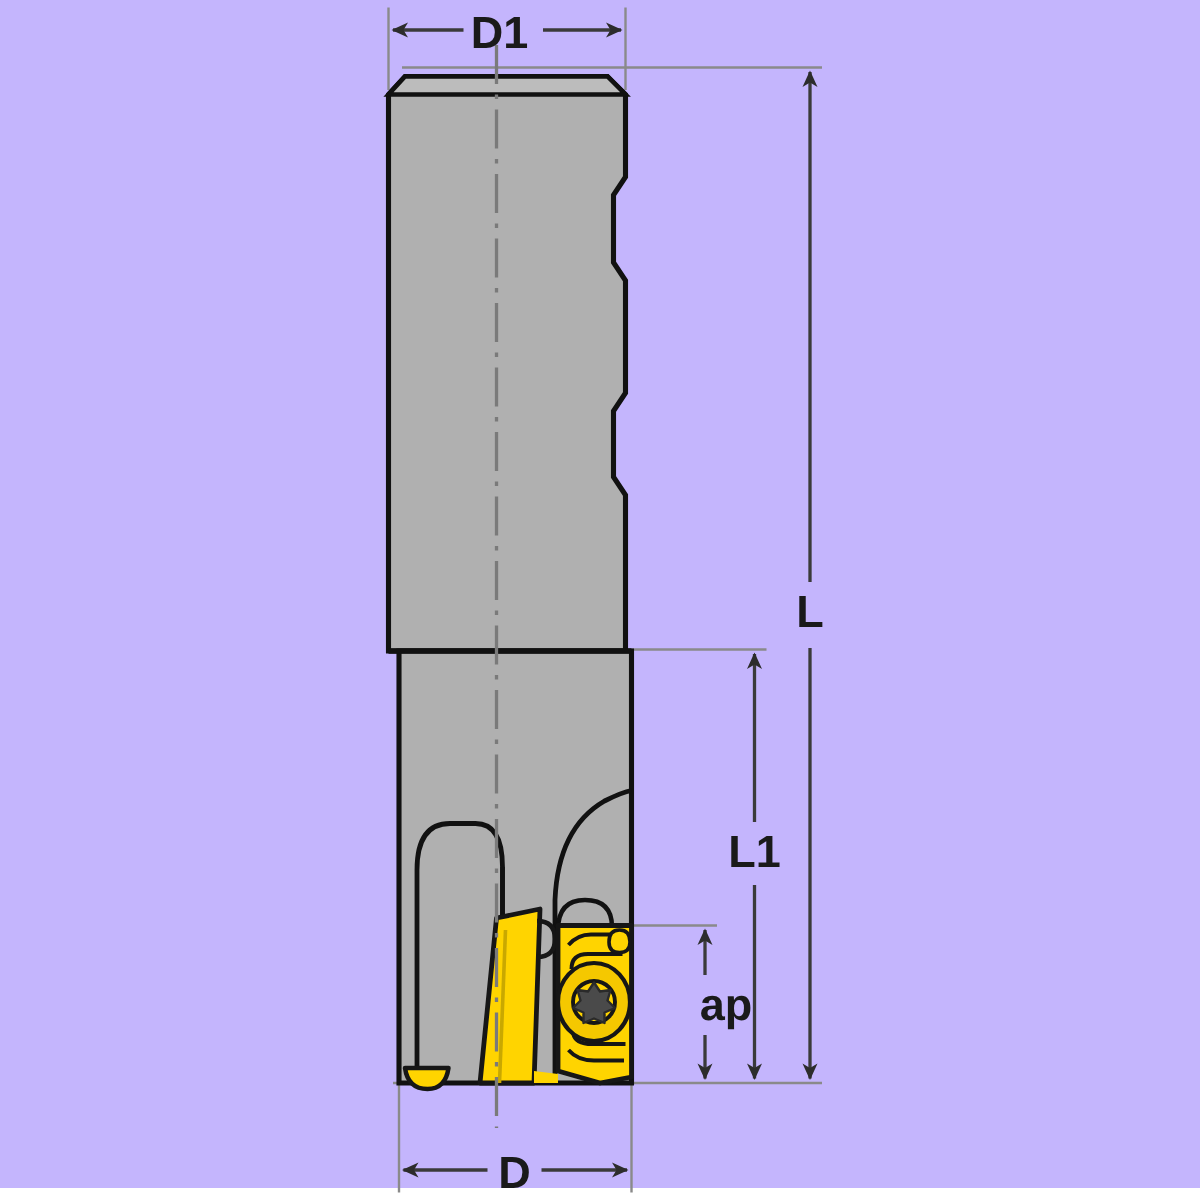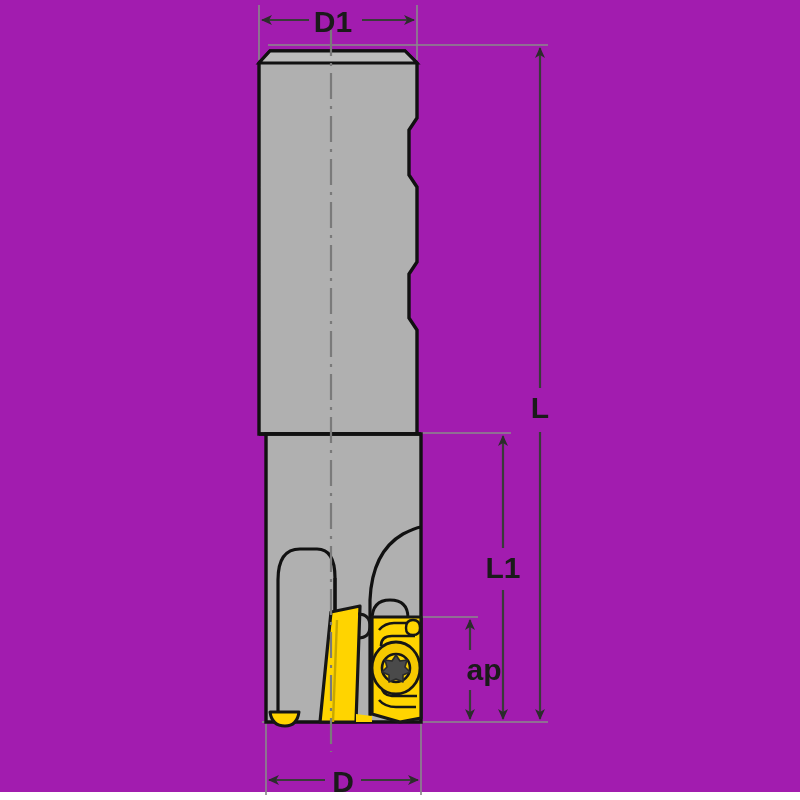"D1" #drawing-root { background: #a21caf -> #c4b5fd }
